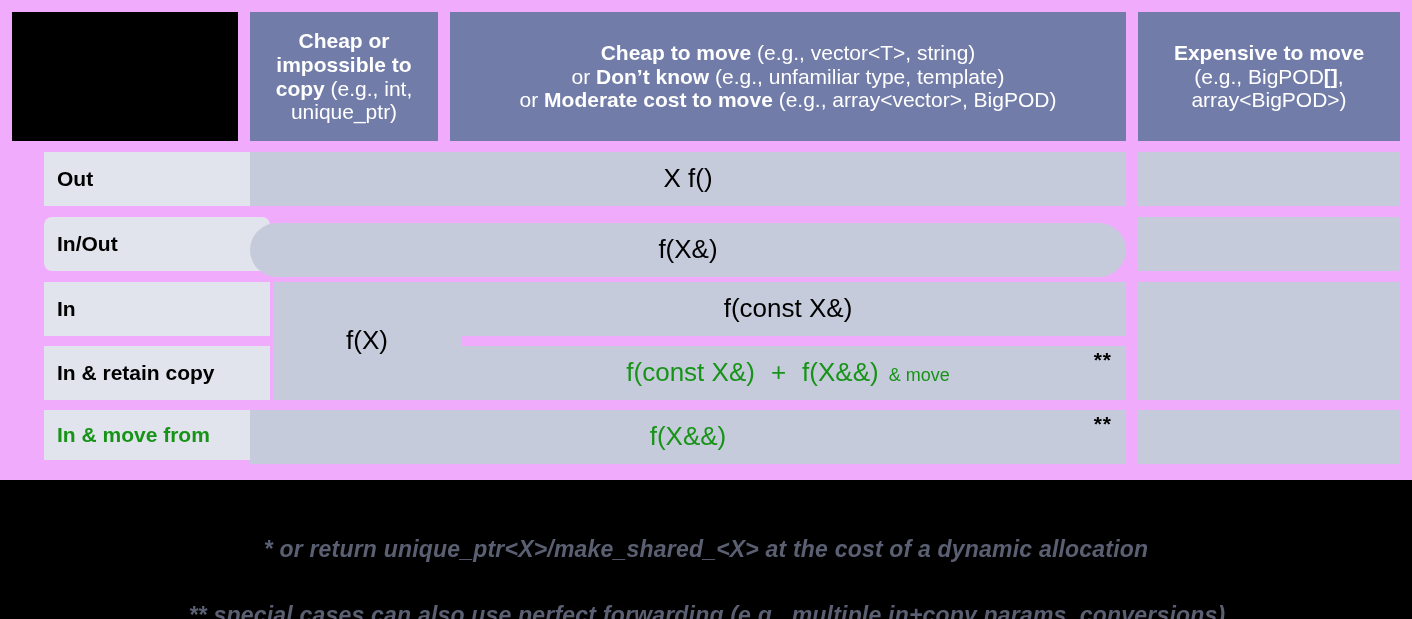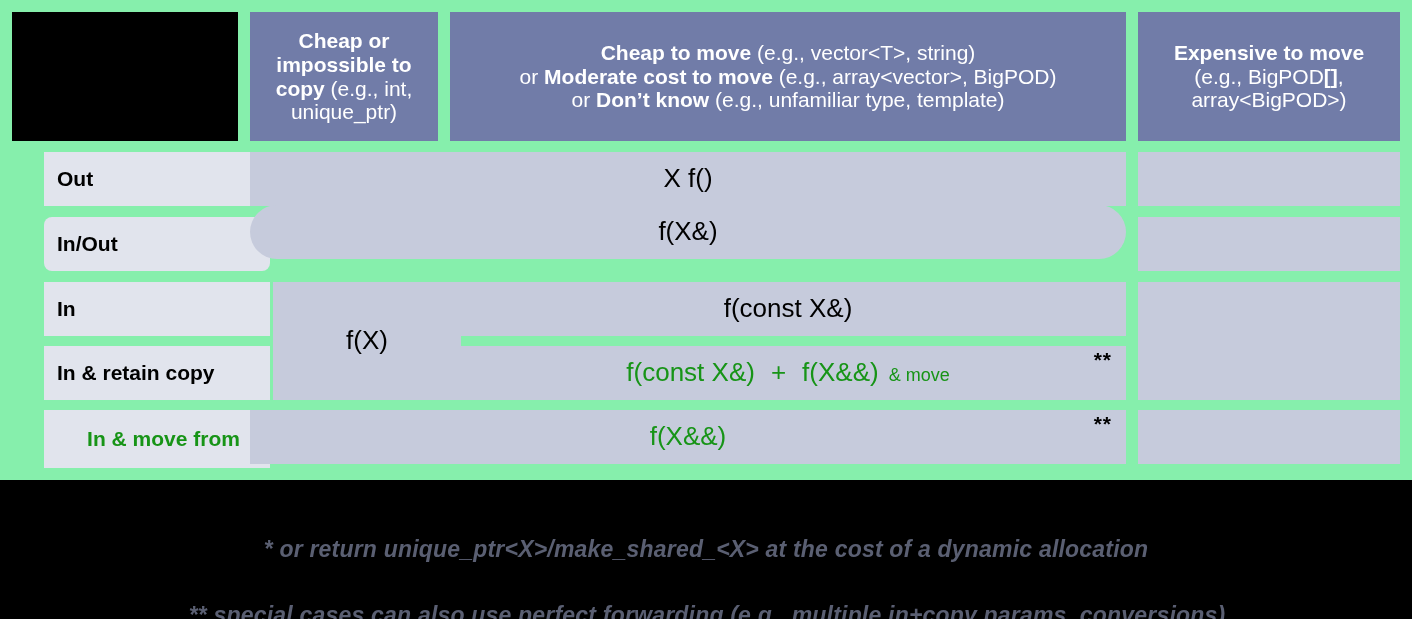"Cheap or" #page { background: #86efac -> #f0abfc }
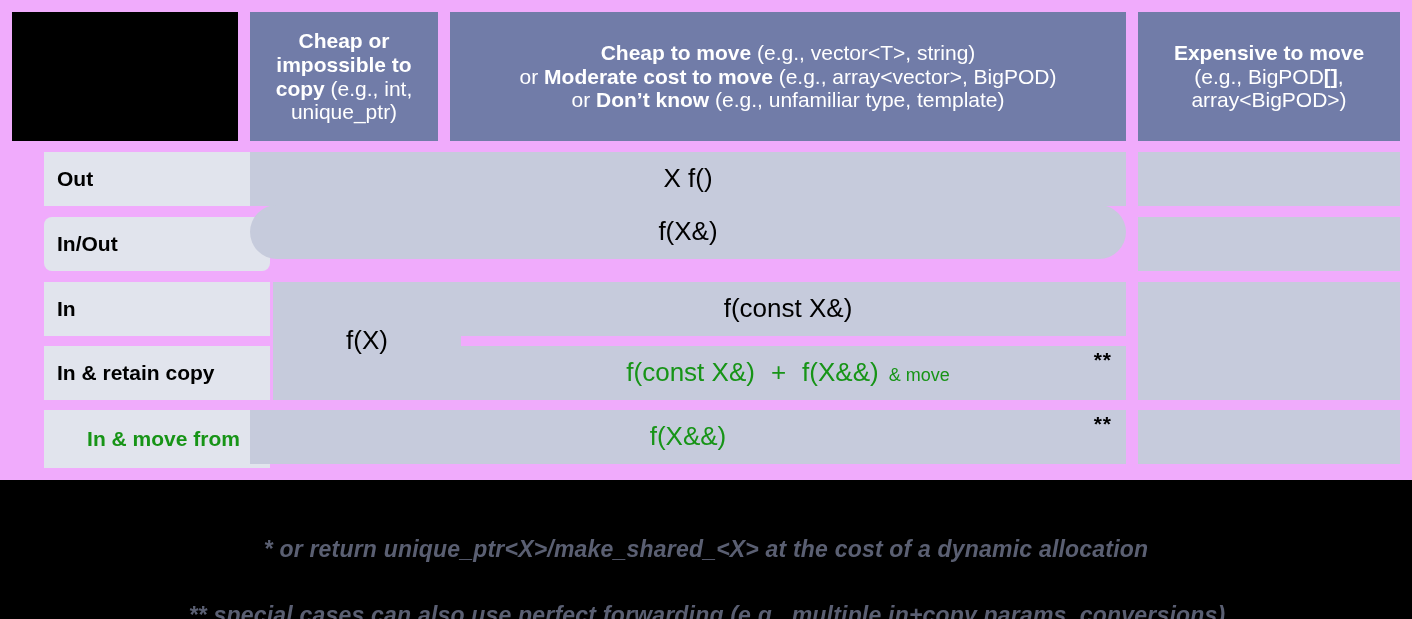"or Moderate cost to move" span.hline { order: before "or Don’t know (e.g., unfamiliar" -> after "or Don’t know (e.g., unfamiliar" }
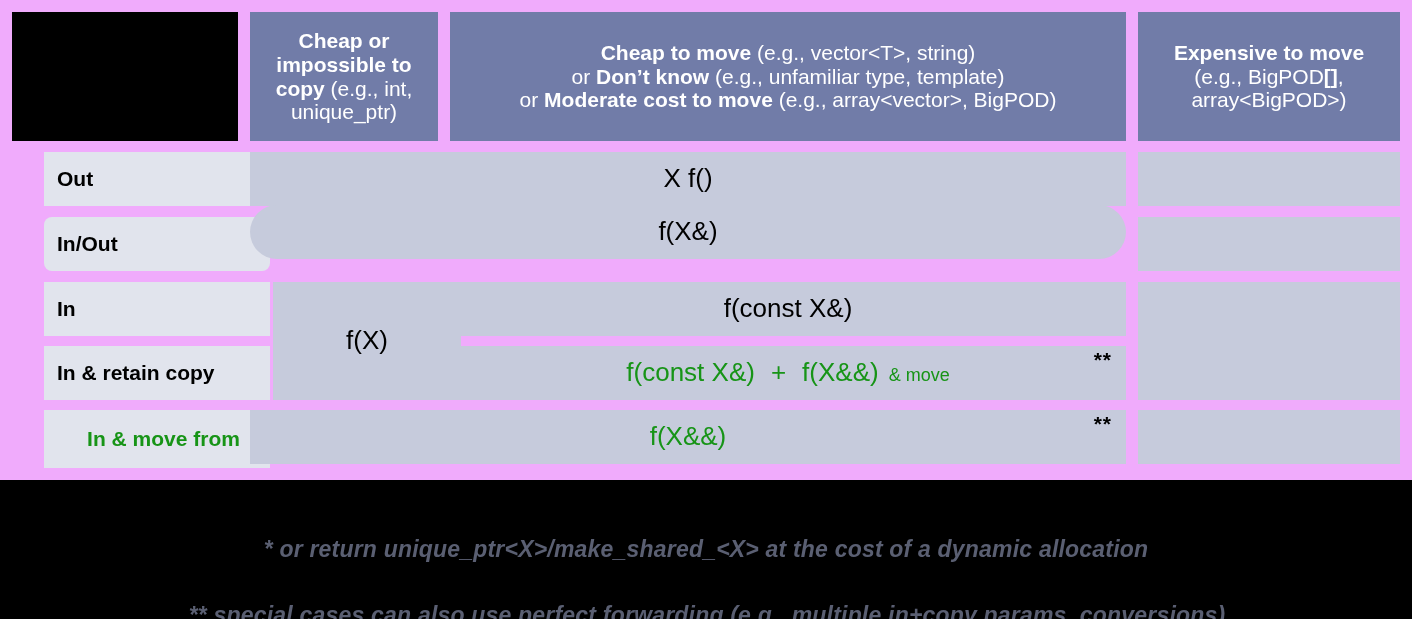"f(X&)" div.cell { top: 205px -> 223px }
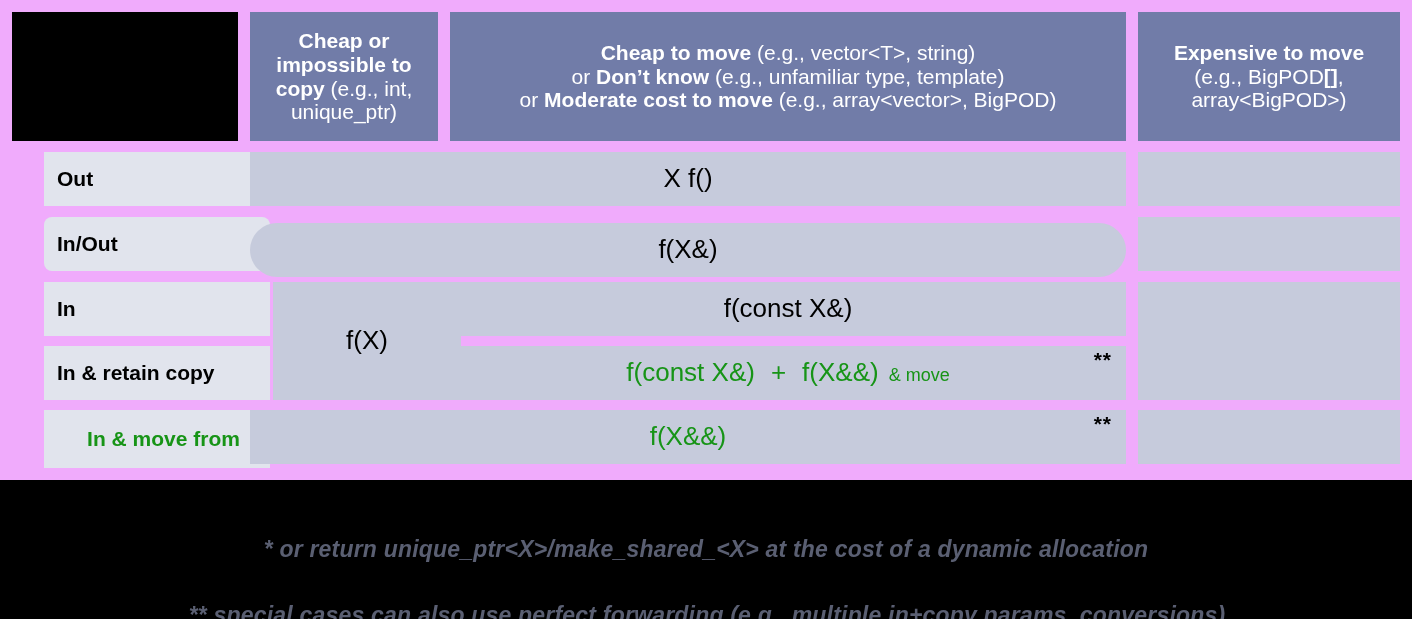"In & move from" div.cell { height: 58px -> 50px; justify-content: center -> none }
